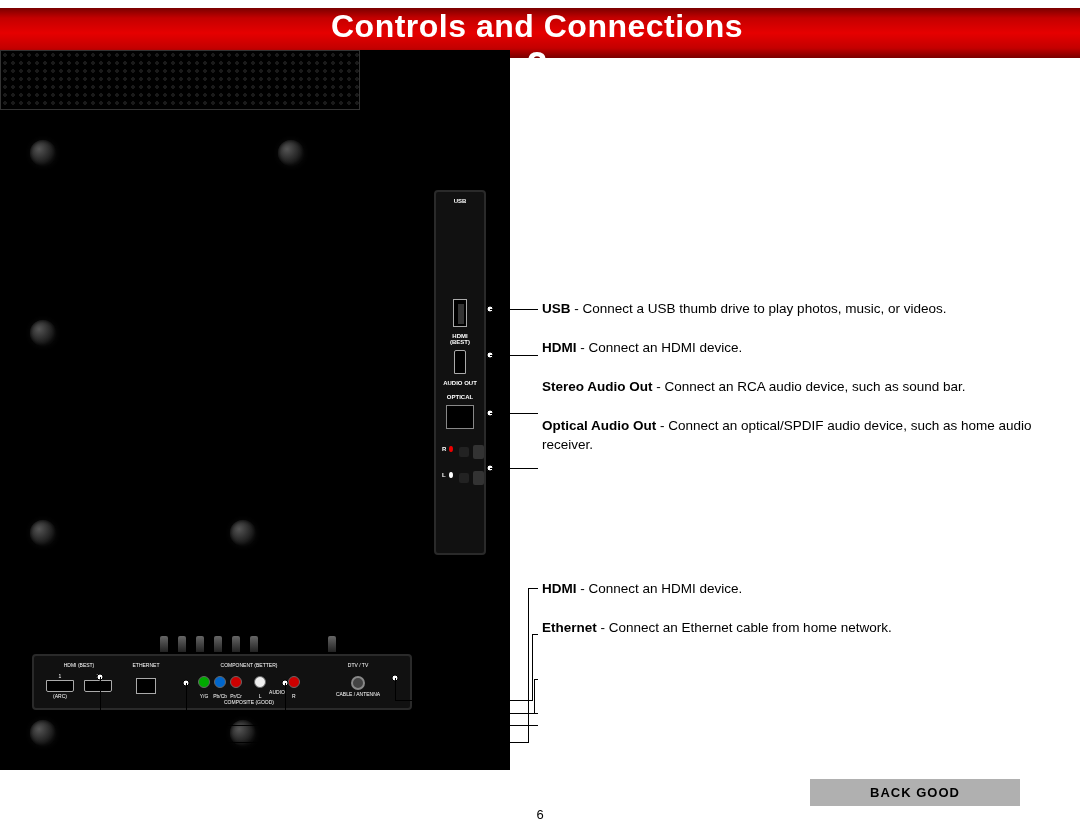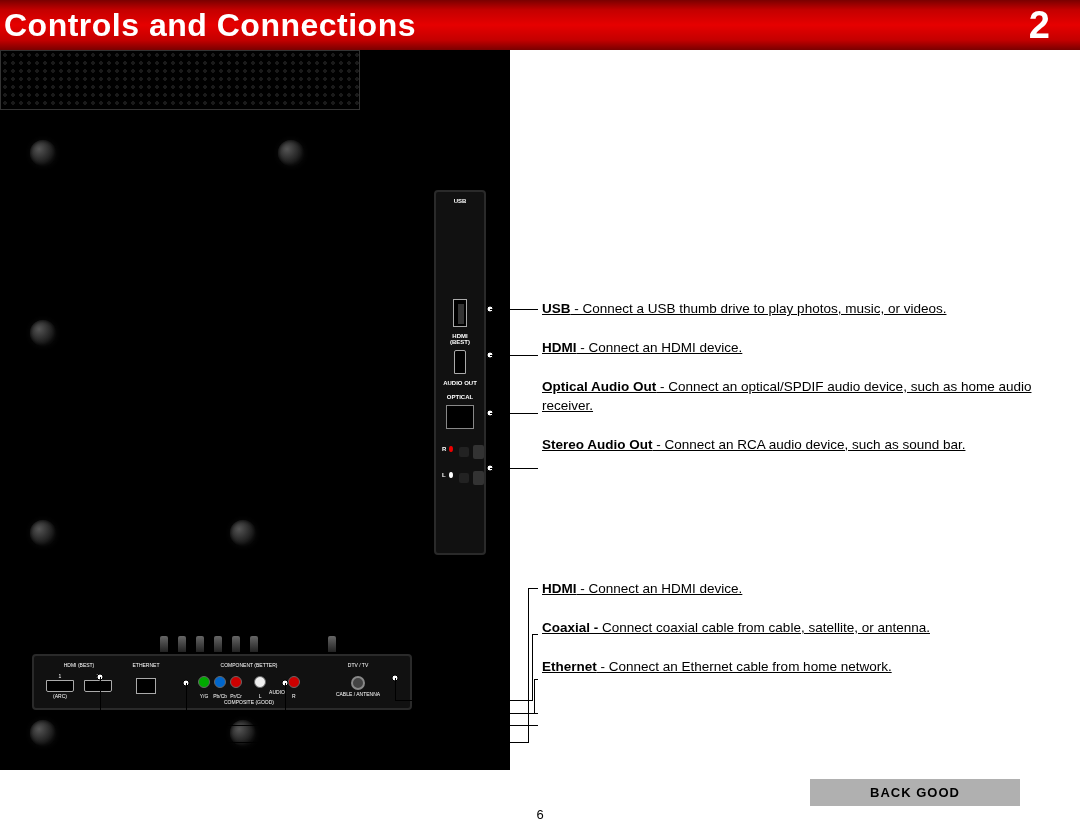"Controls and Connections" .header { flex-direction: none -> column; padding: 0 30px 0 4px -> 0 30px 0 24px; top: 0 -> 8px }
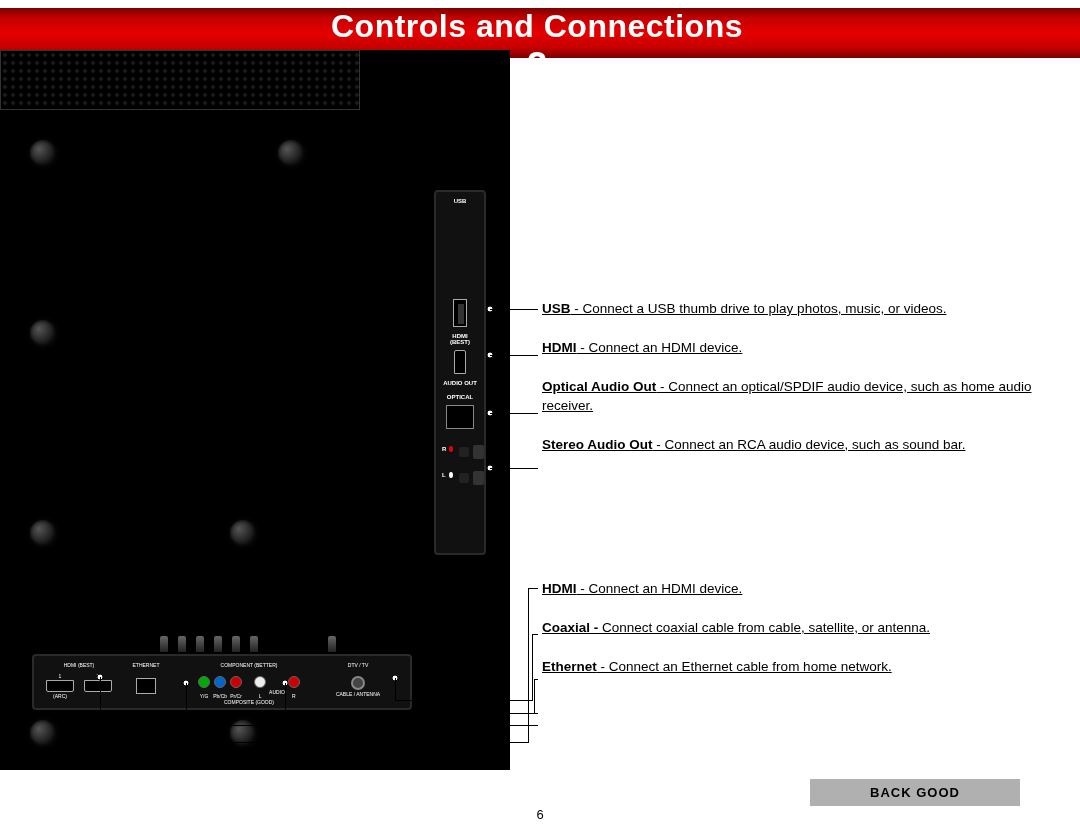"USB - Connect a USB" .desc-item { text-decoration: underline -> none }
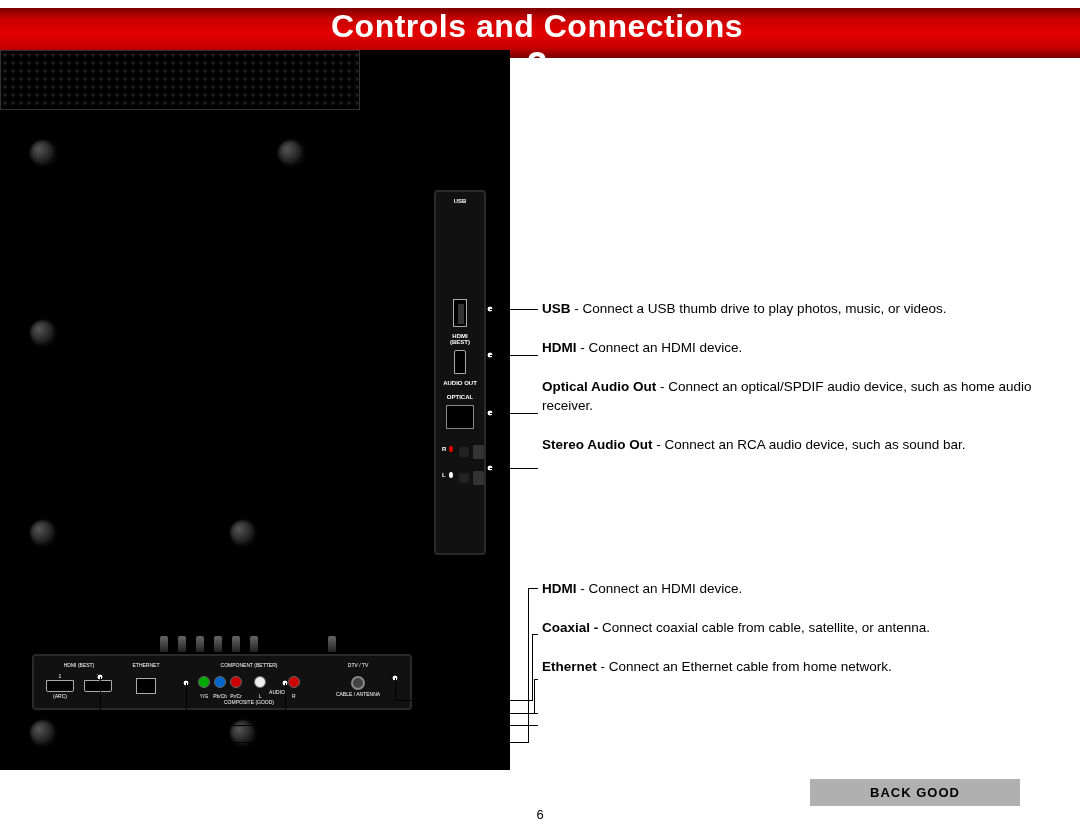"Optical Audio Out - Connect" div.desc-item { order: before "Stereo Audio Out - Connect" -> after "Stereo Audio Out - Connect" }
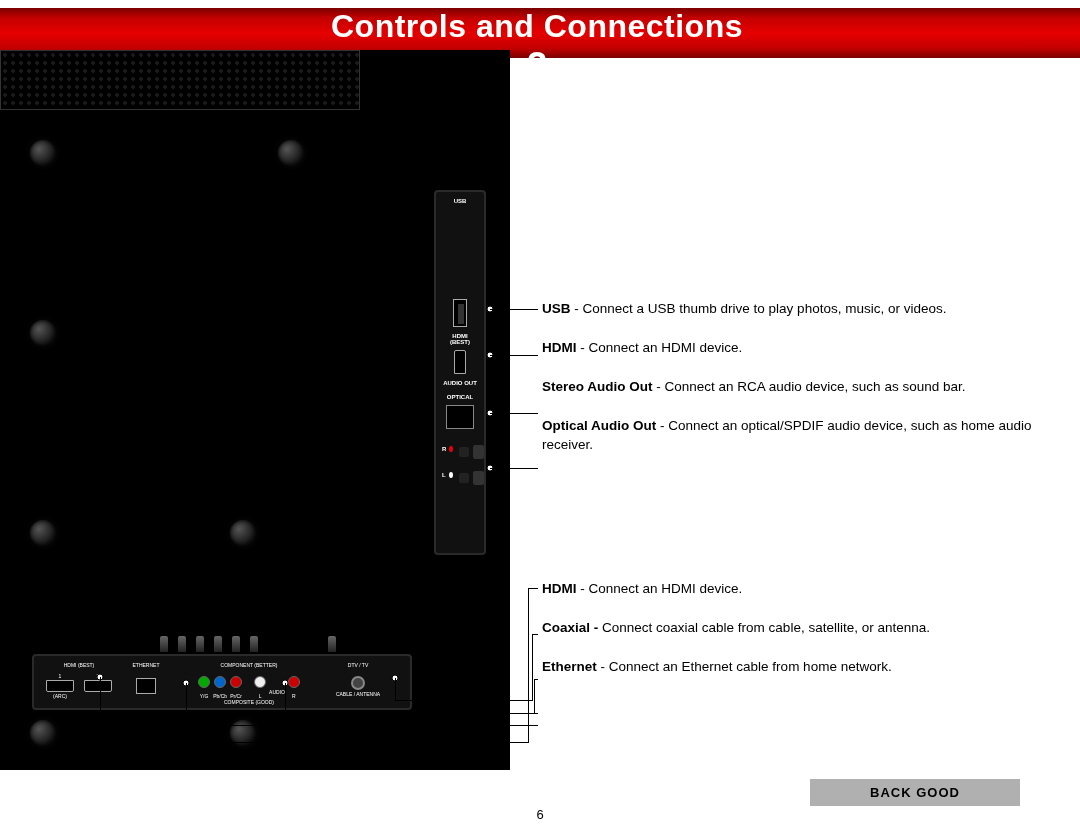"Coaxial - Connect coaxial cable" div.desc-item { html: <div> <b>Coaxial - </b><span>Connect coaxial cable from cable, satellite, or antenna.</span> </div> -> none }
